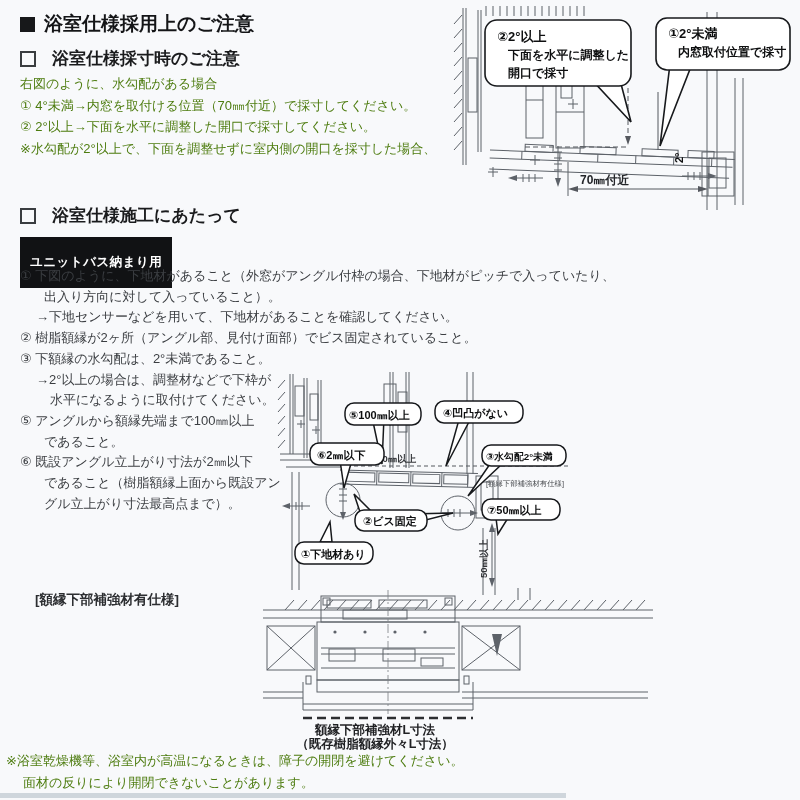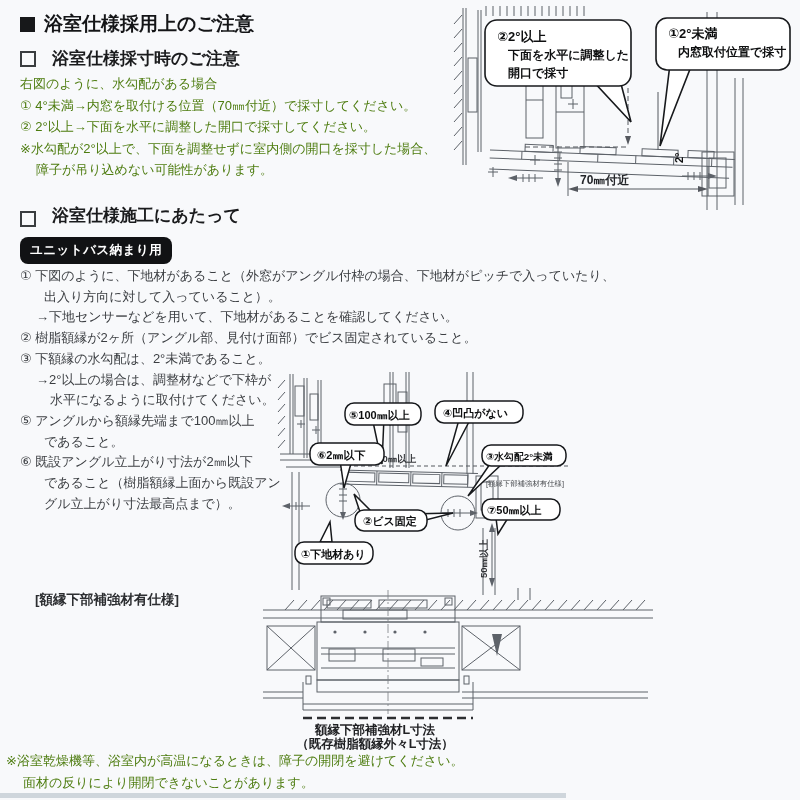"障子が吊り込めない可能性があります。" div.ln { html: <div>障子が吊り込めない可能性があります。</div> -> none }
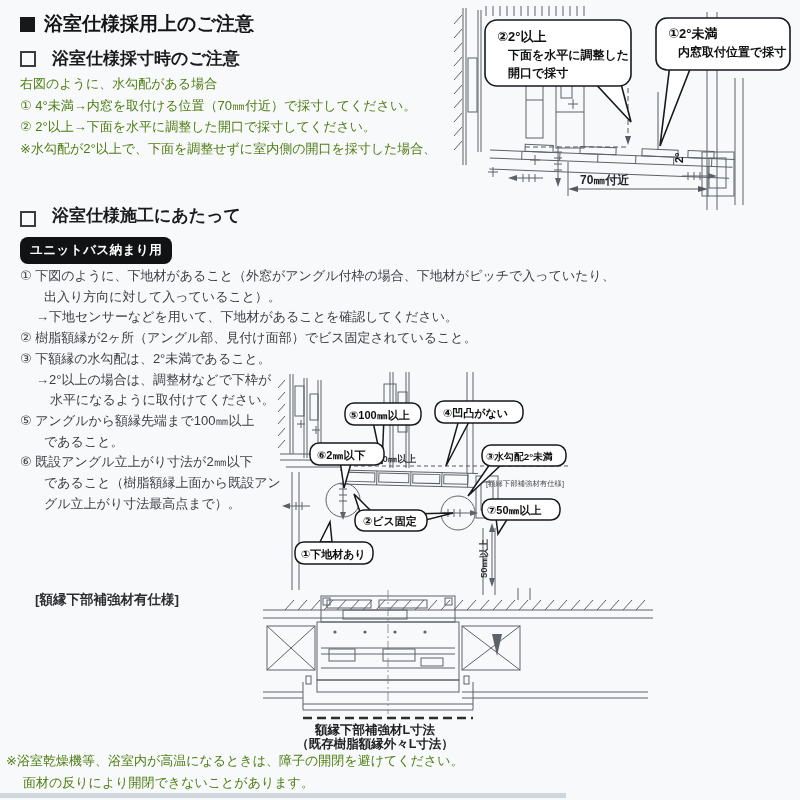"浴室仕様施工にあたって" div.abs { align-items: flex-end -> none }
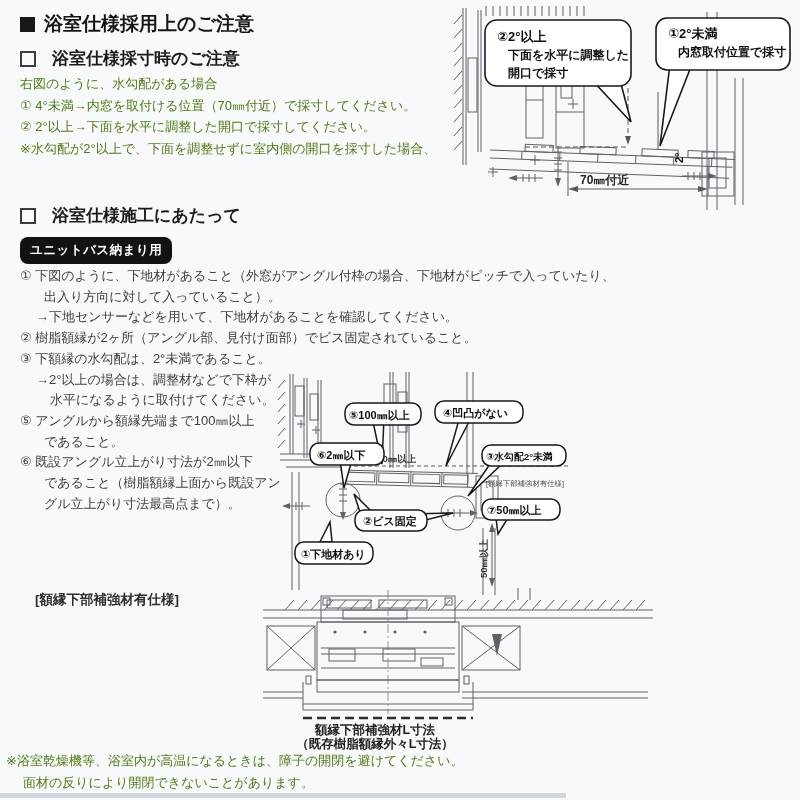"ユニットバス納まり用" .badge { border-radius: 8px -> none; padding: 5px 10px -> 17px 10px }
